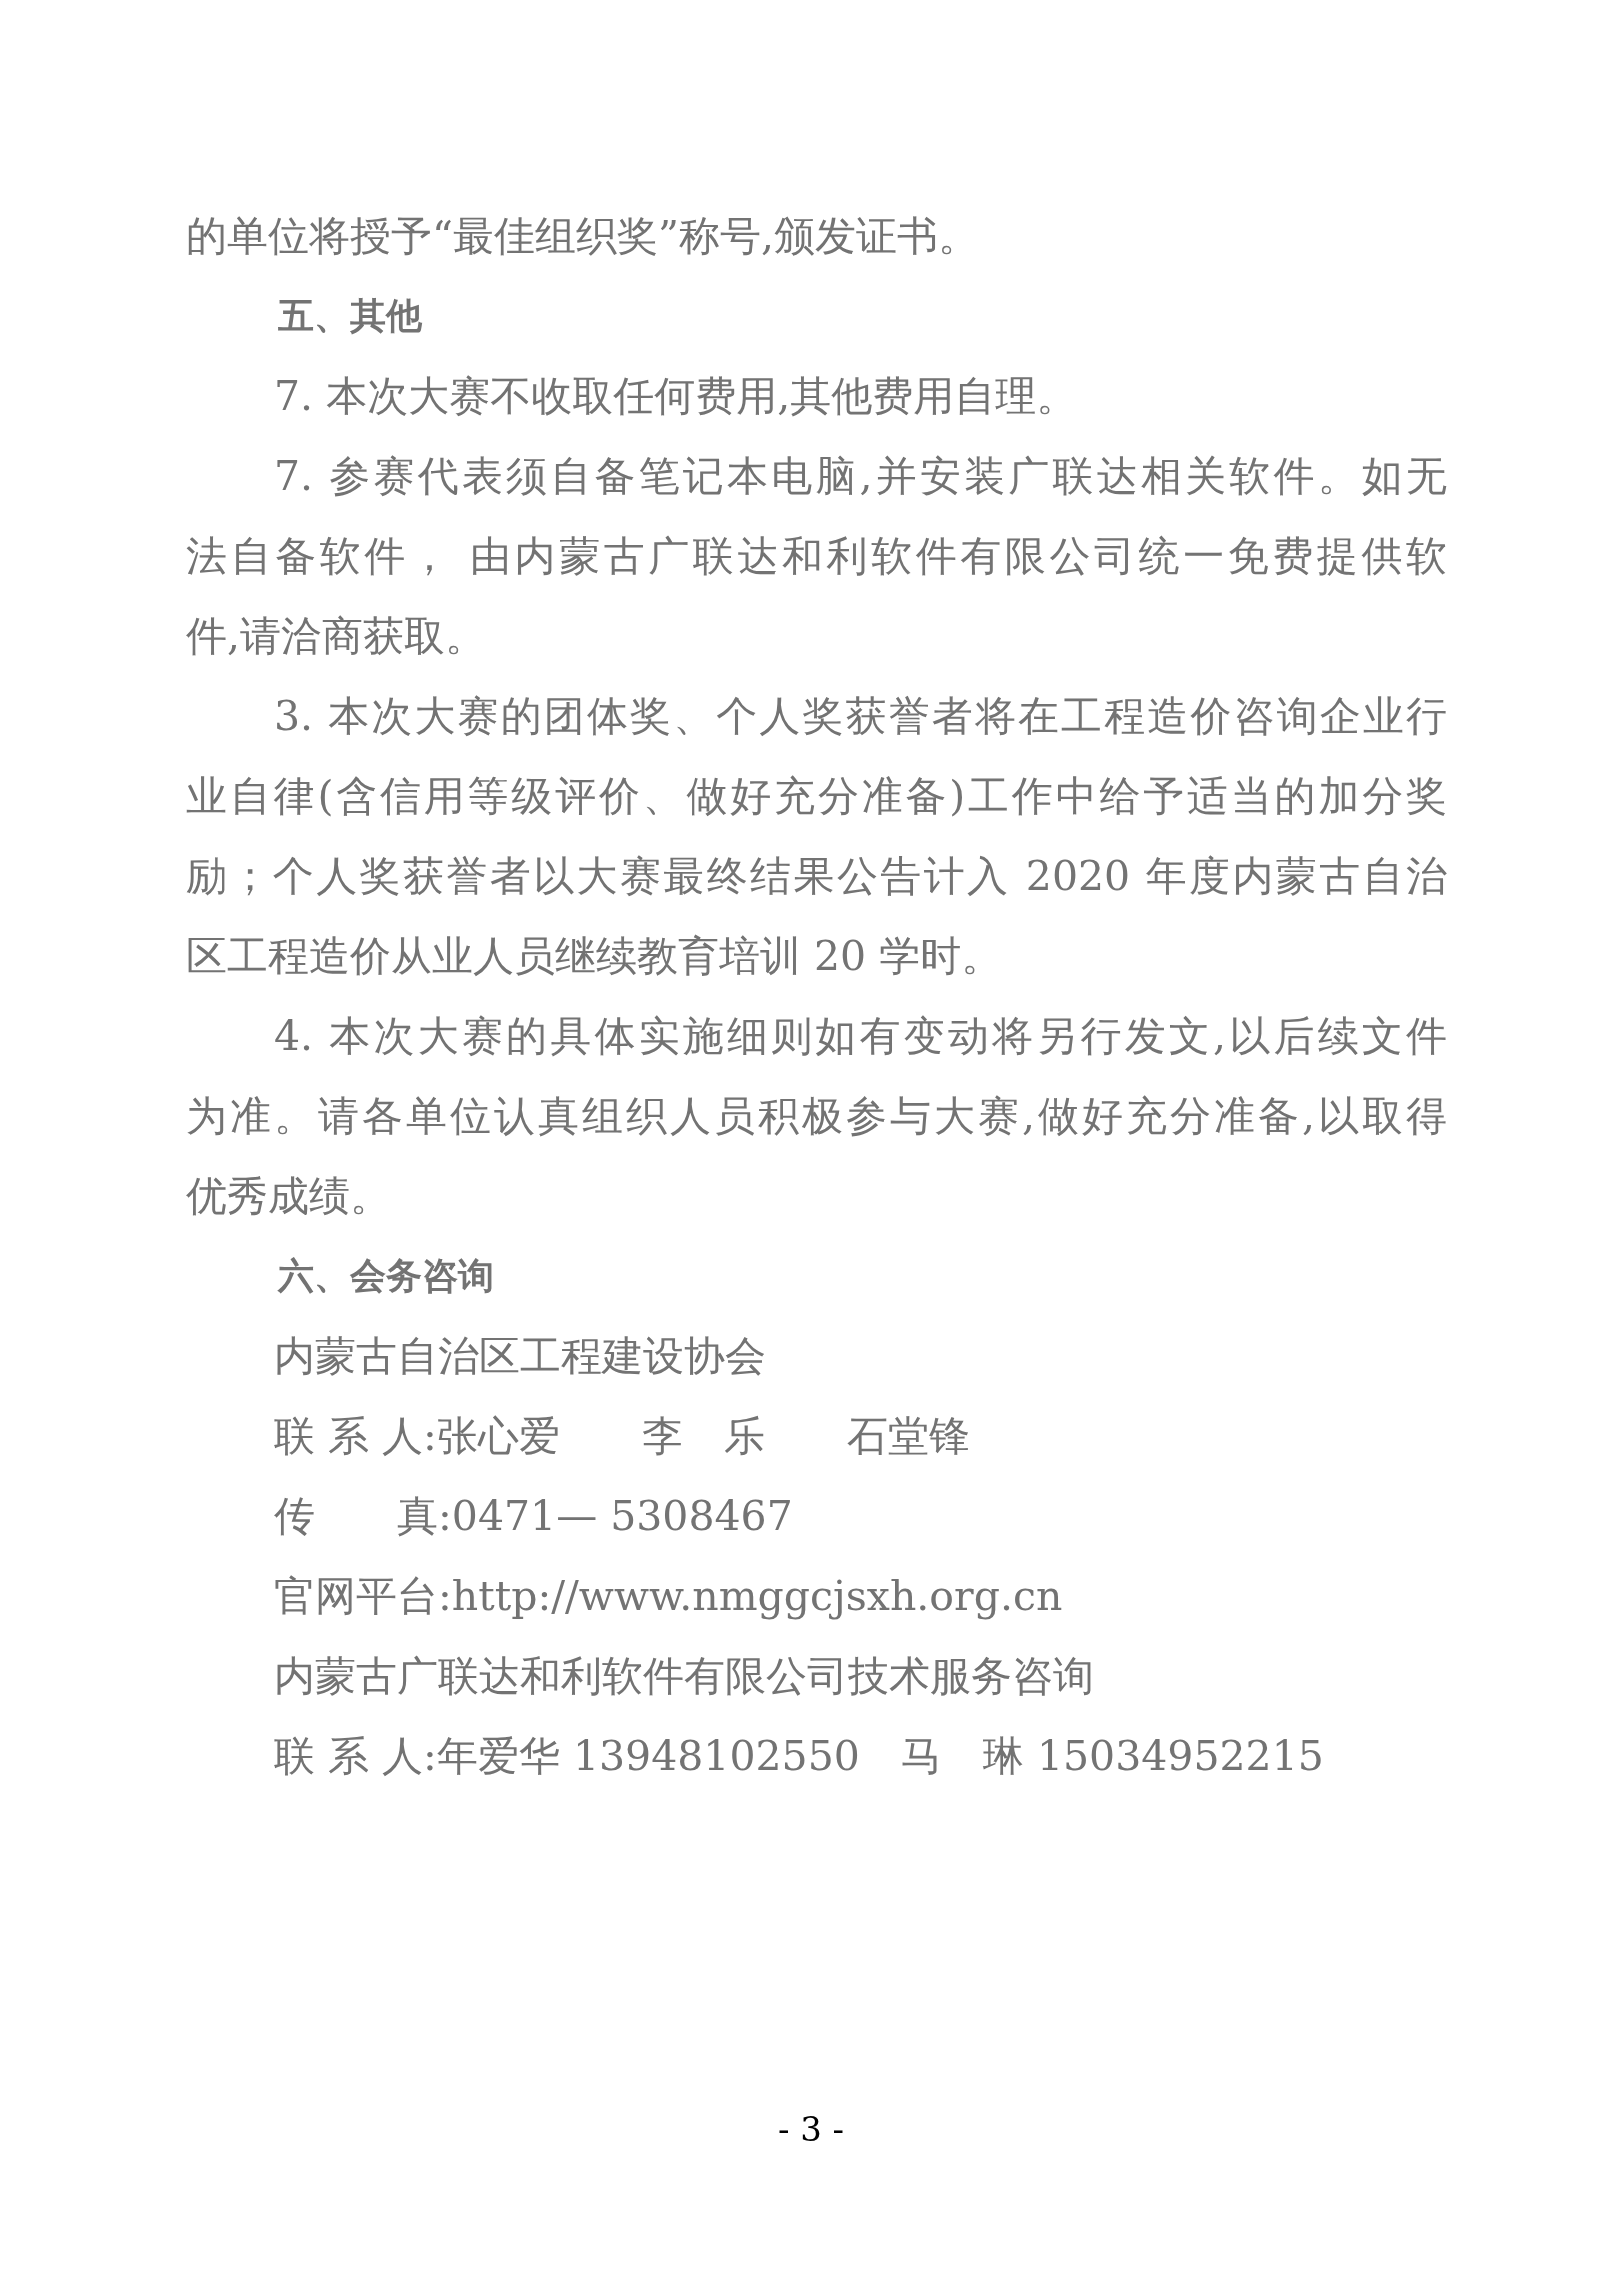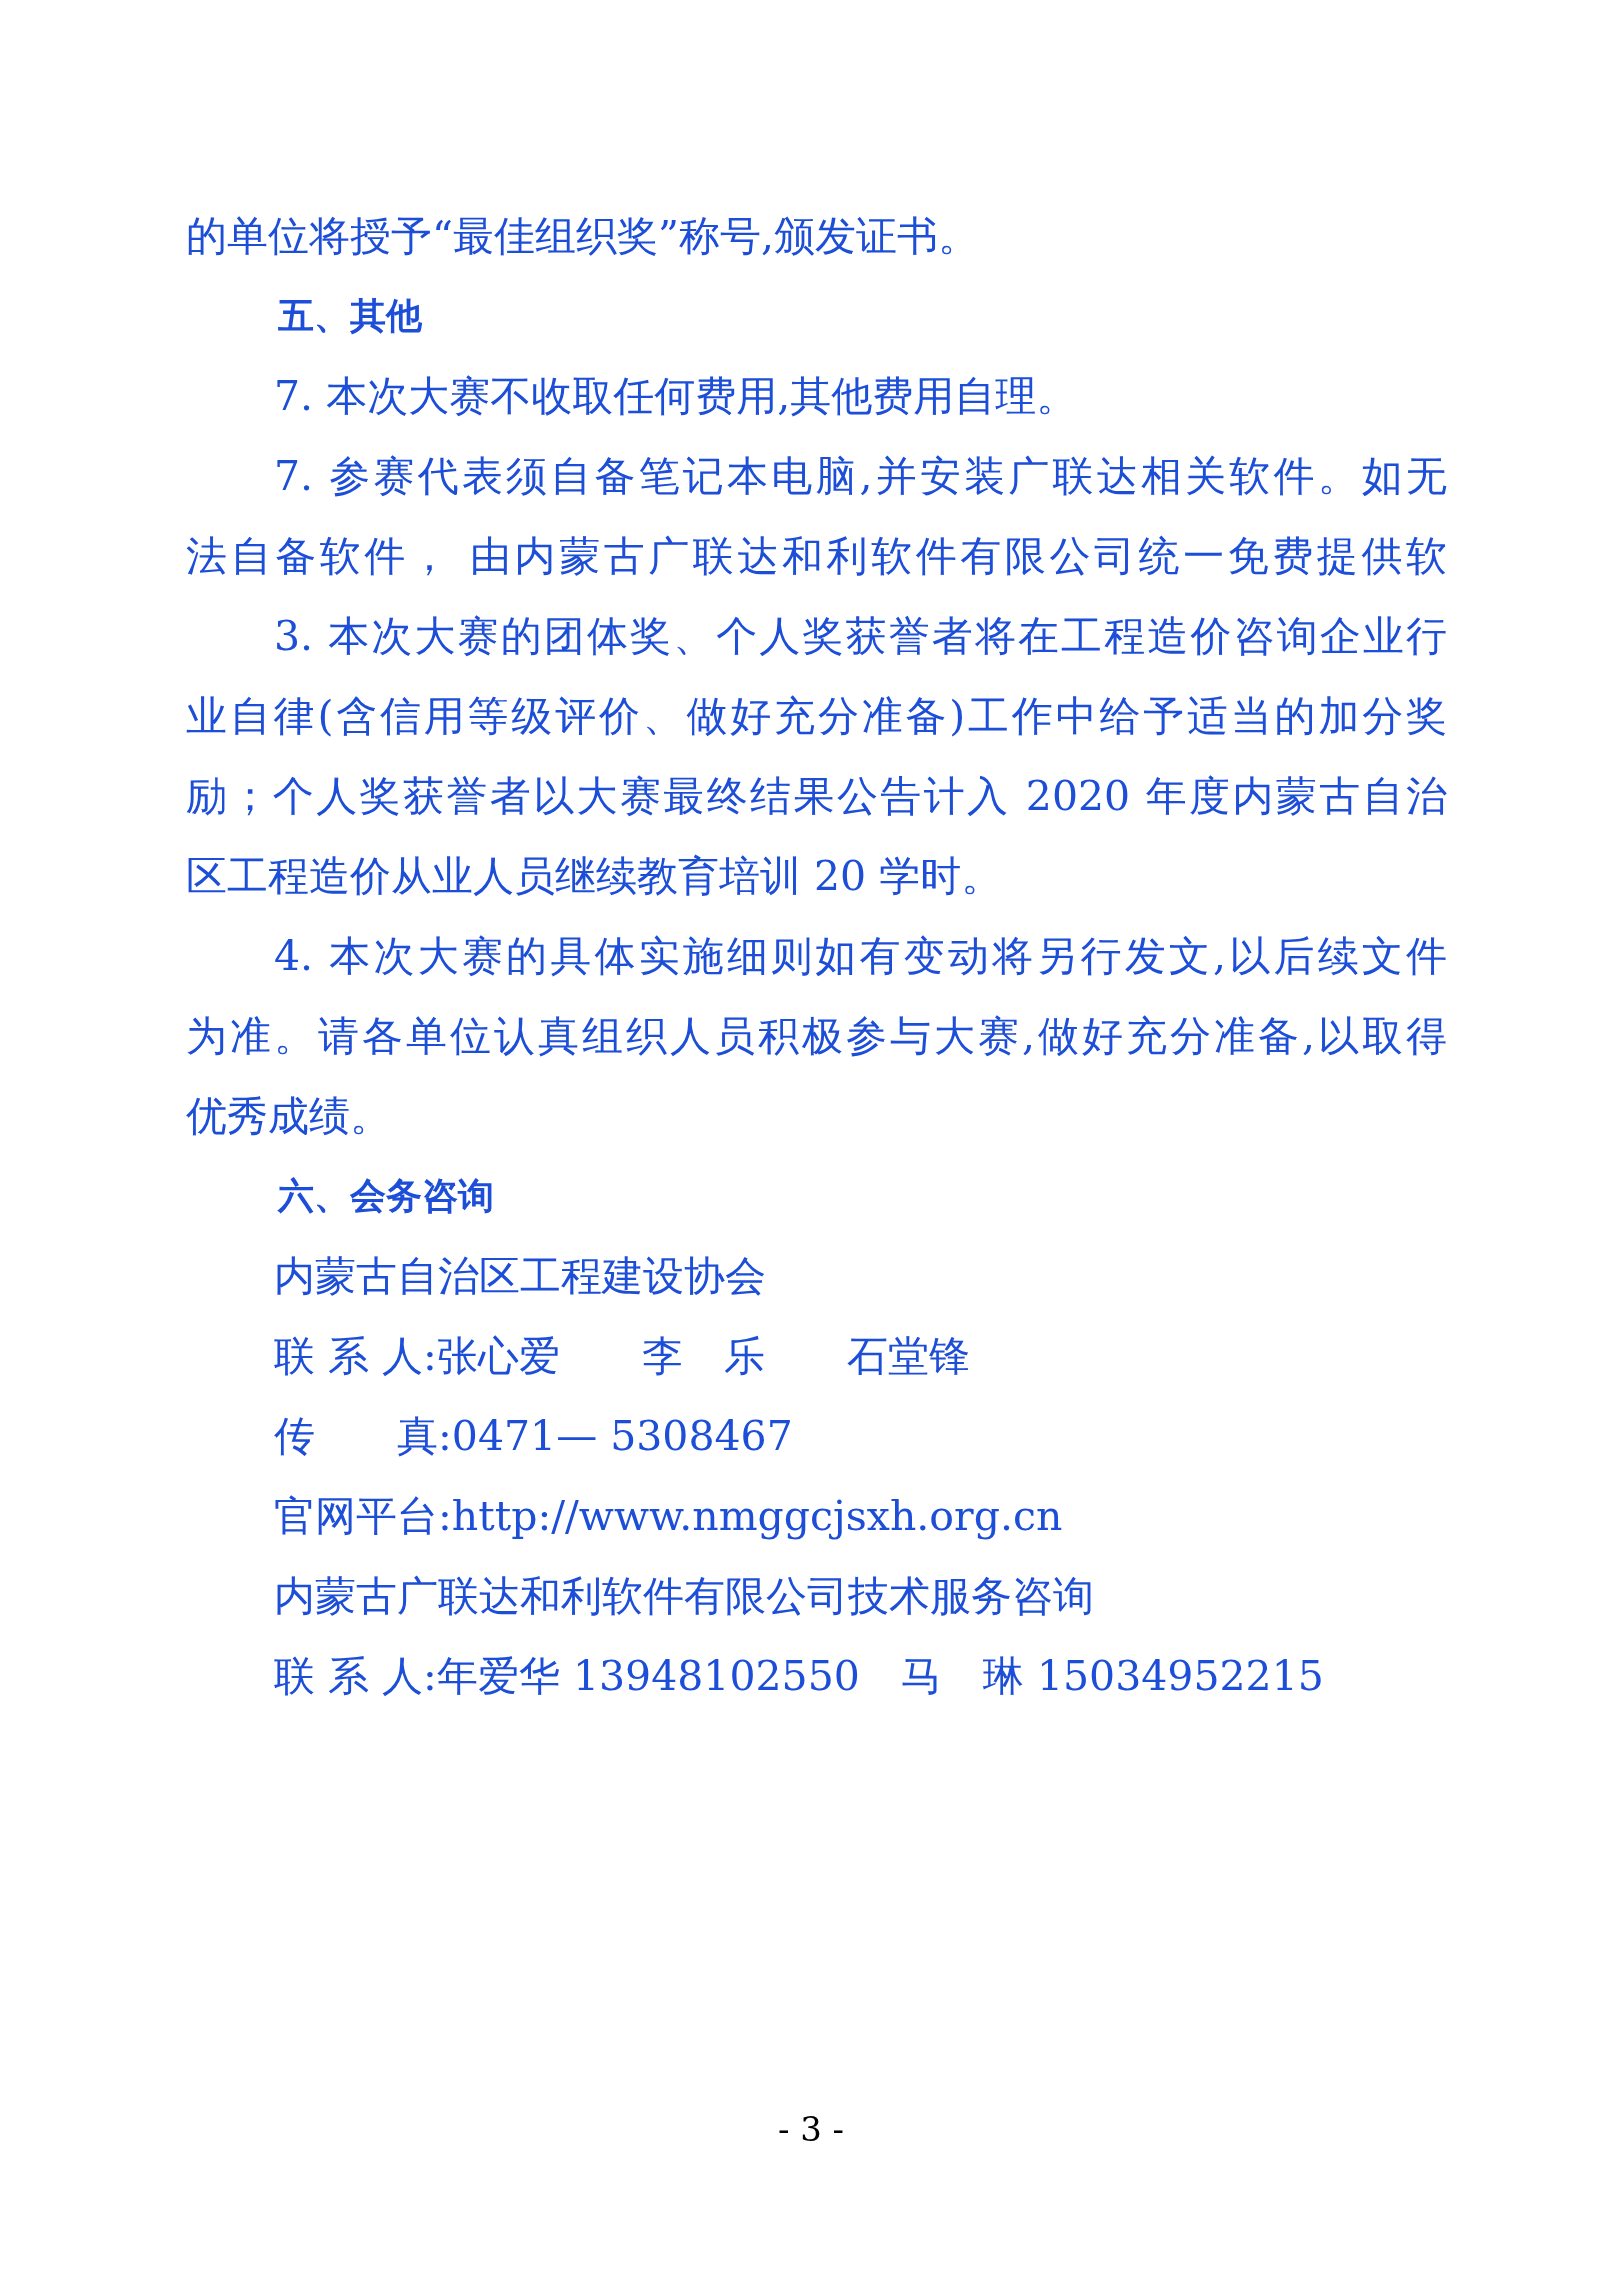"的单位将授予“最佳组织奖”称号,颁发证书。" .line { color: #1d4ed8 -> #737373 }
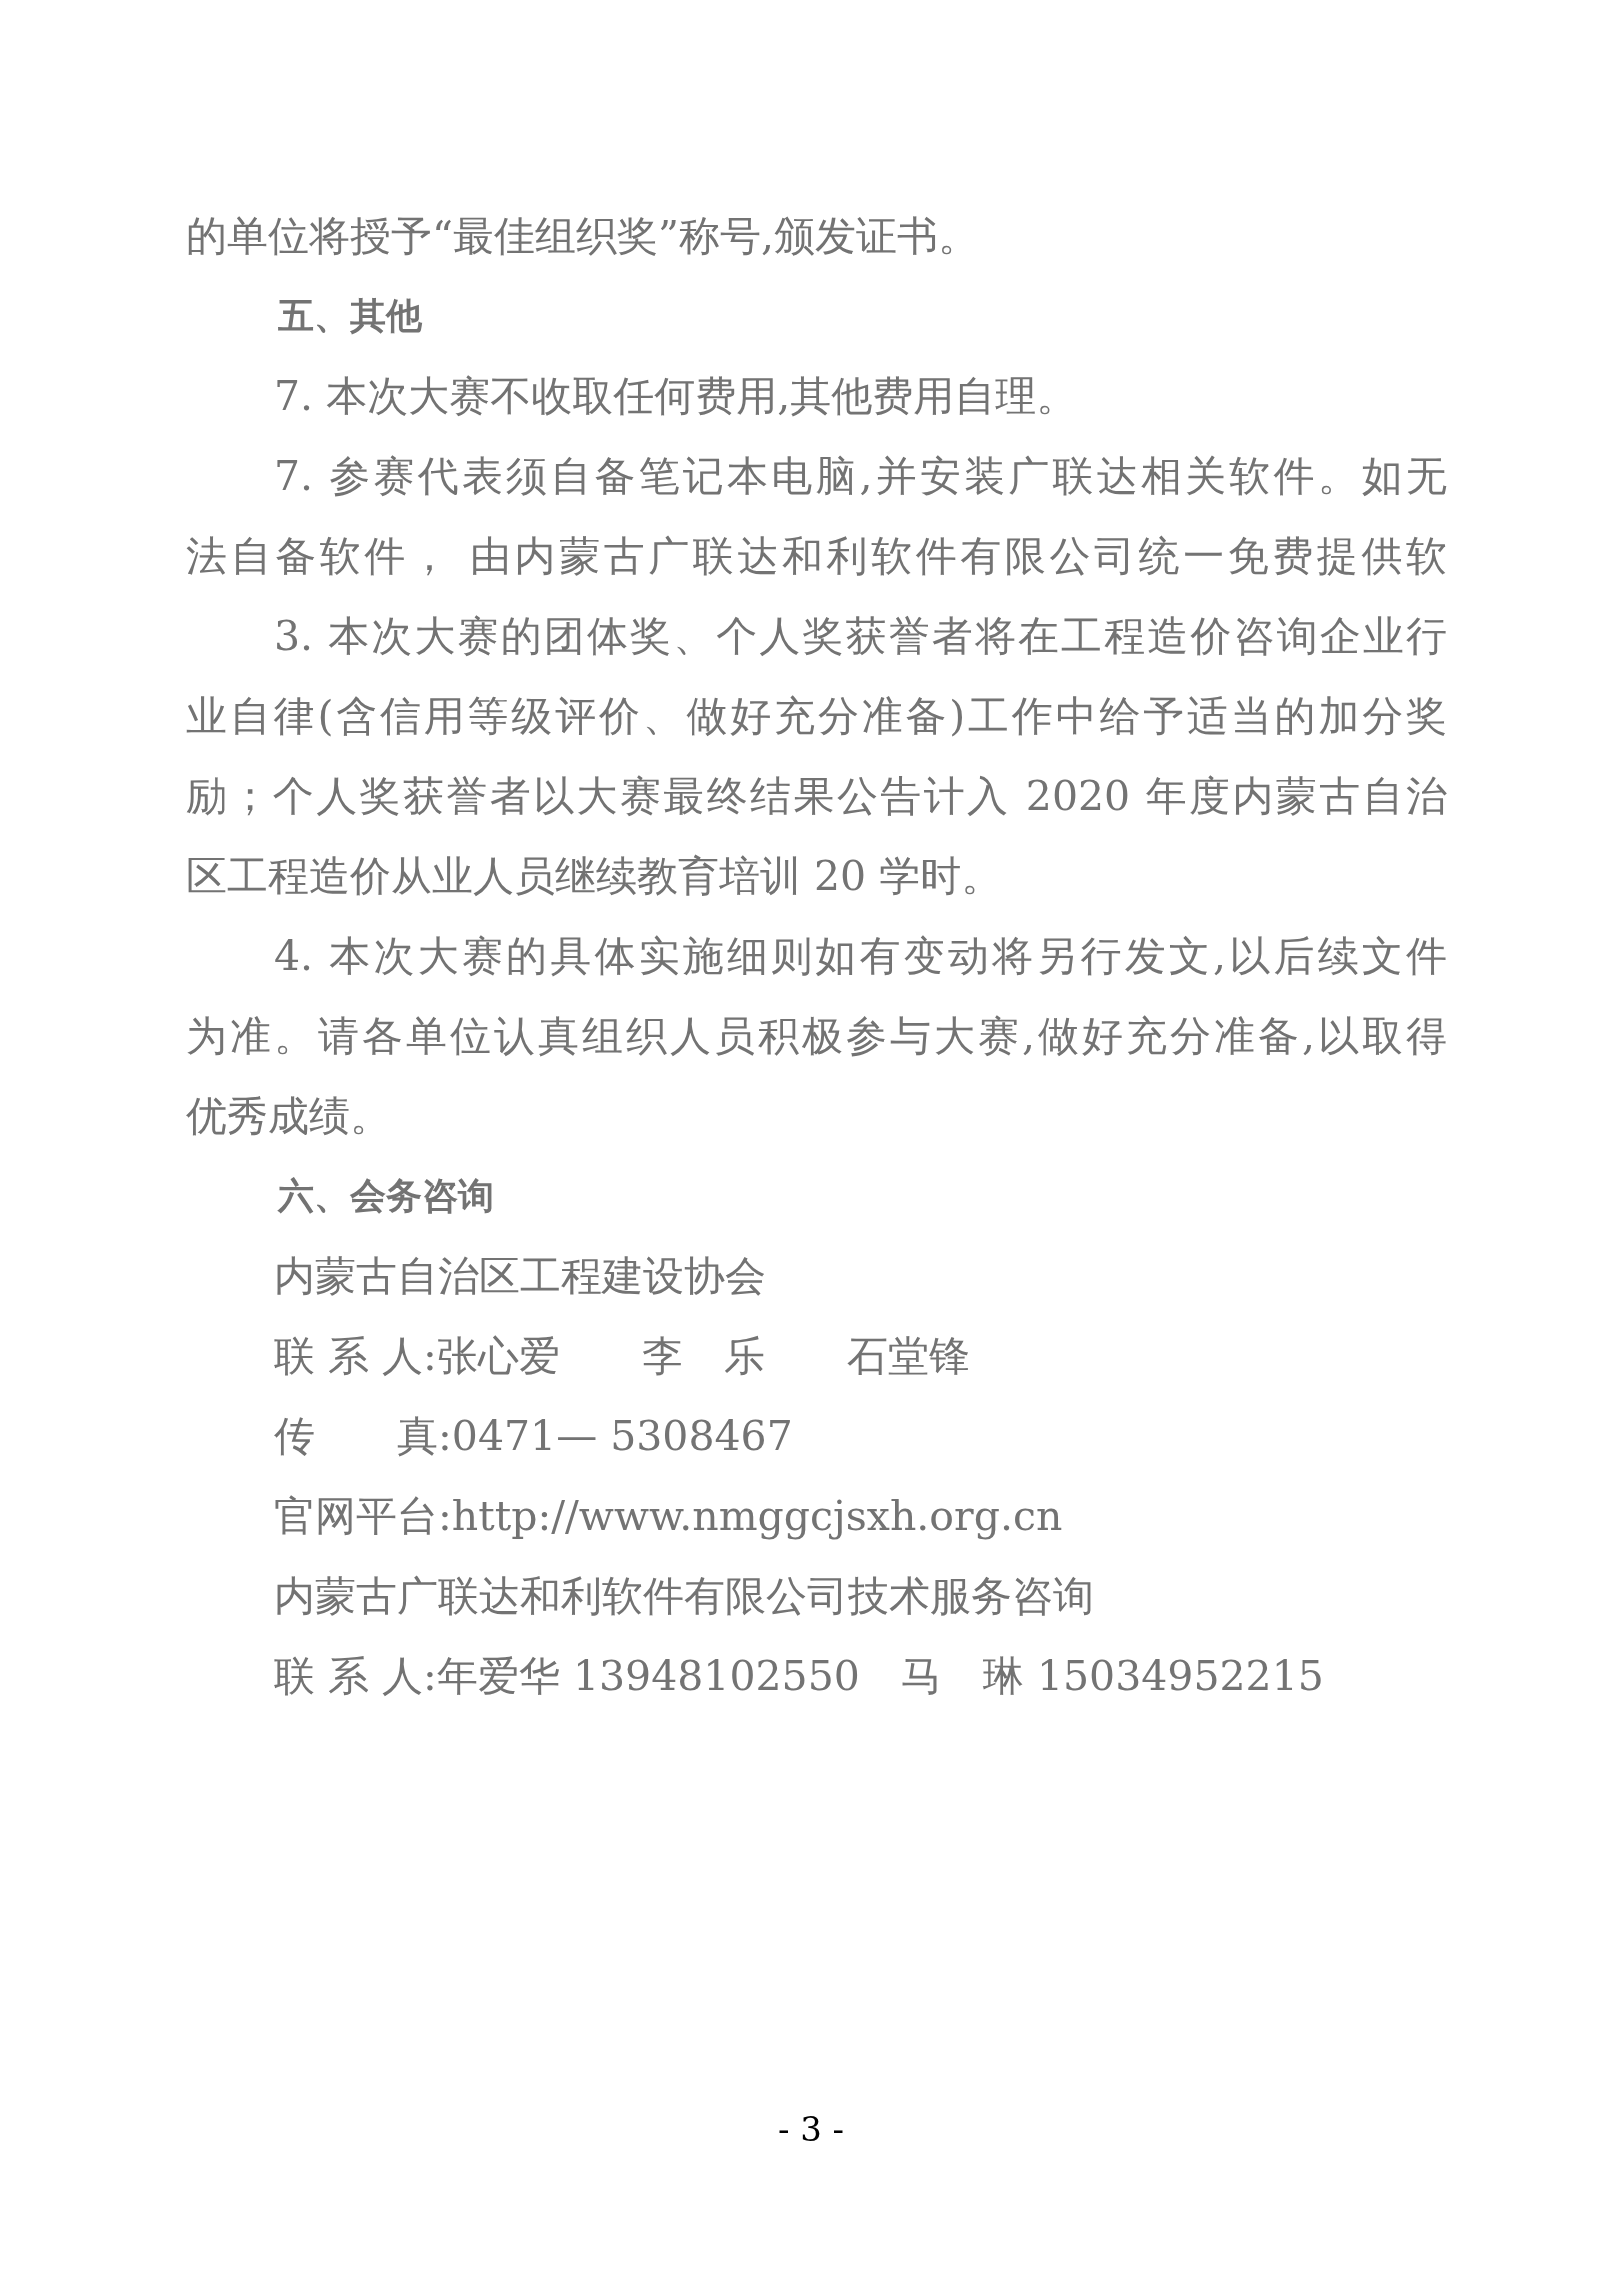"件,请洽商获取。" div.line { html: none -> <div>件,请洽商获取。</div> }
